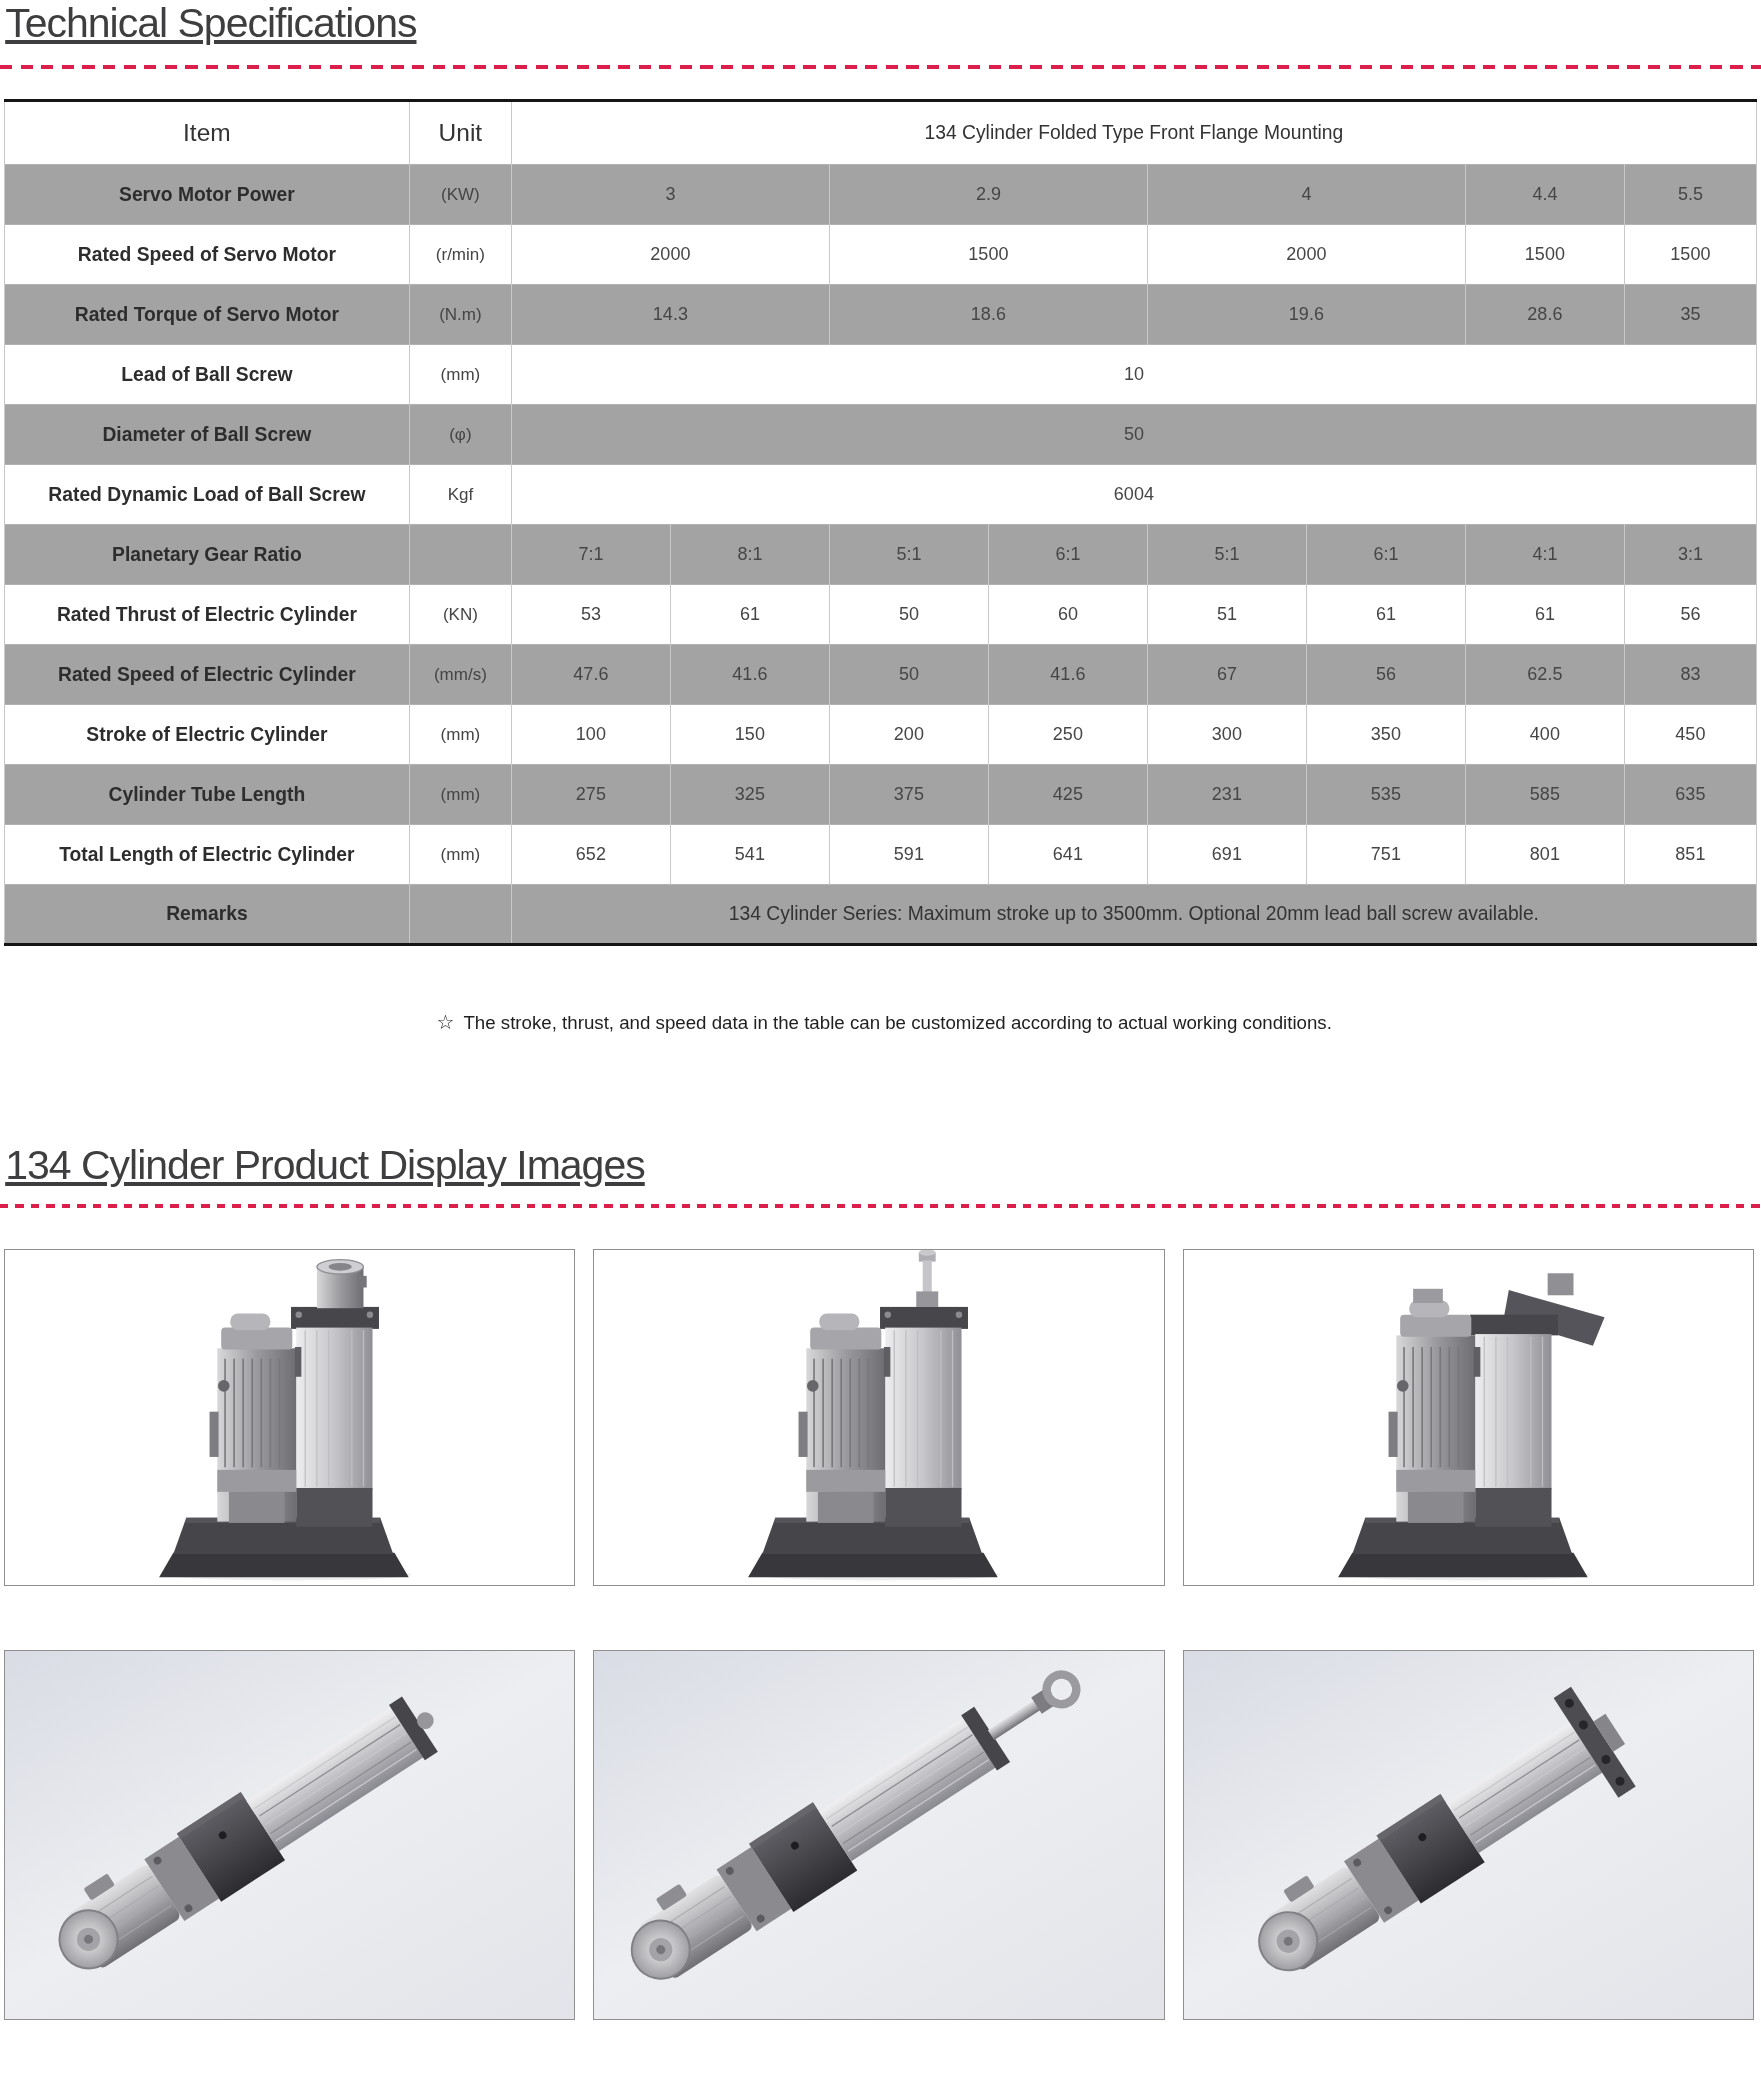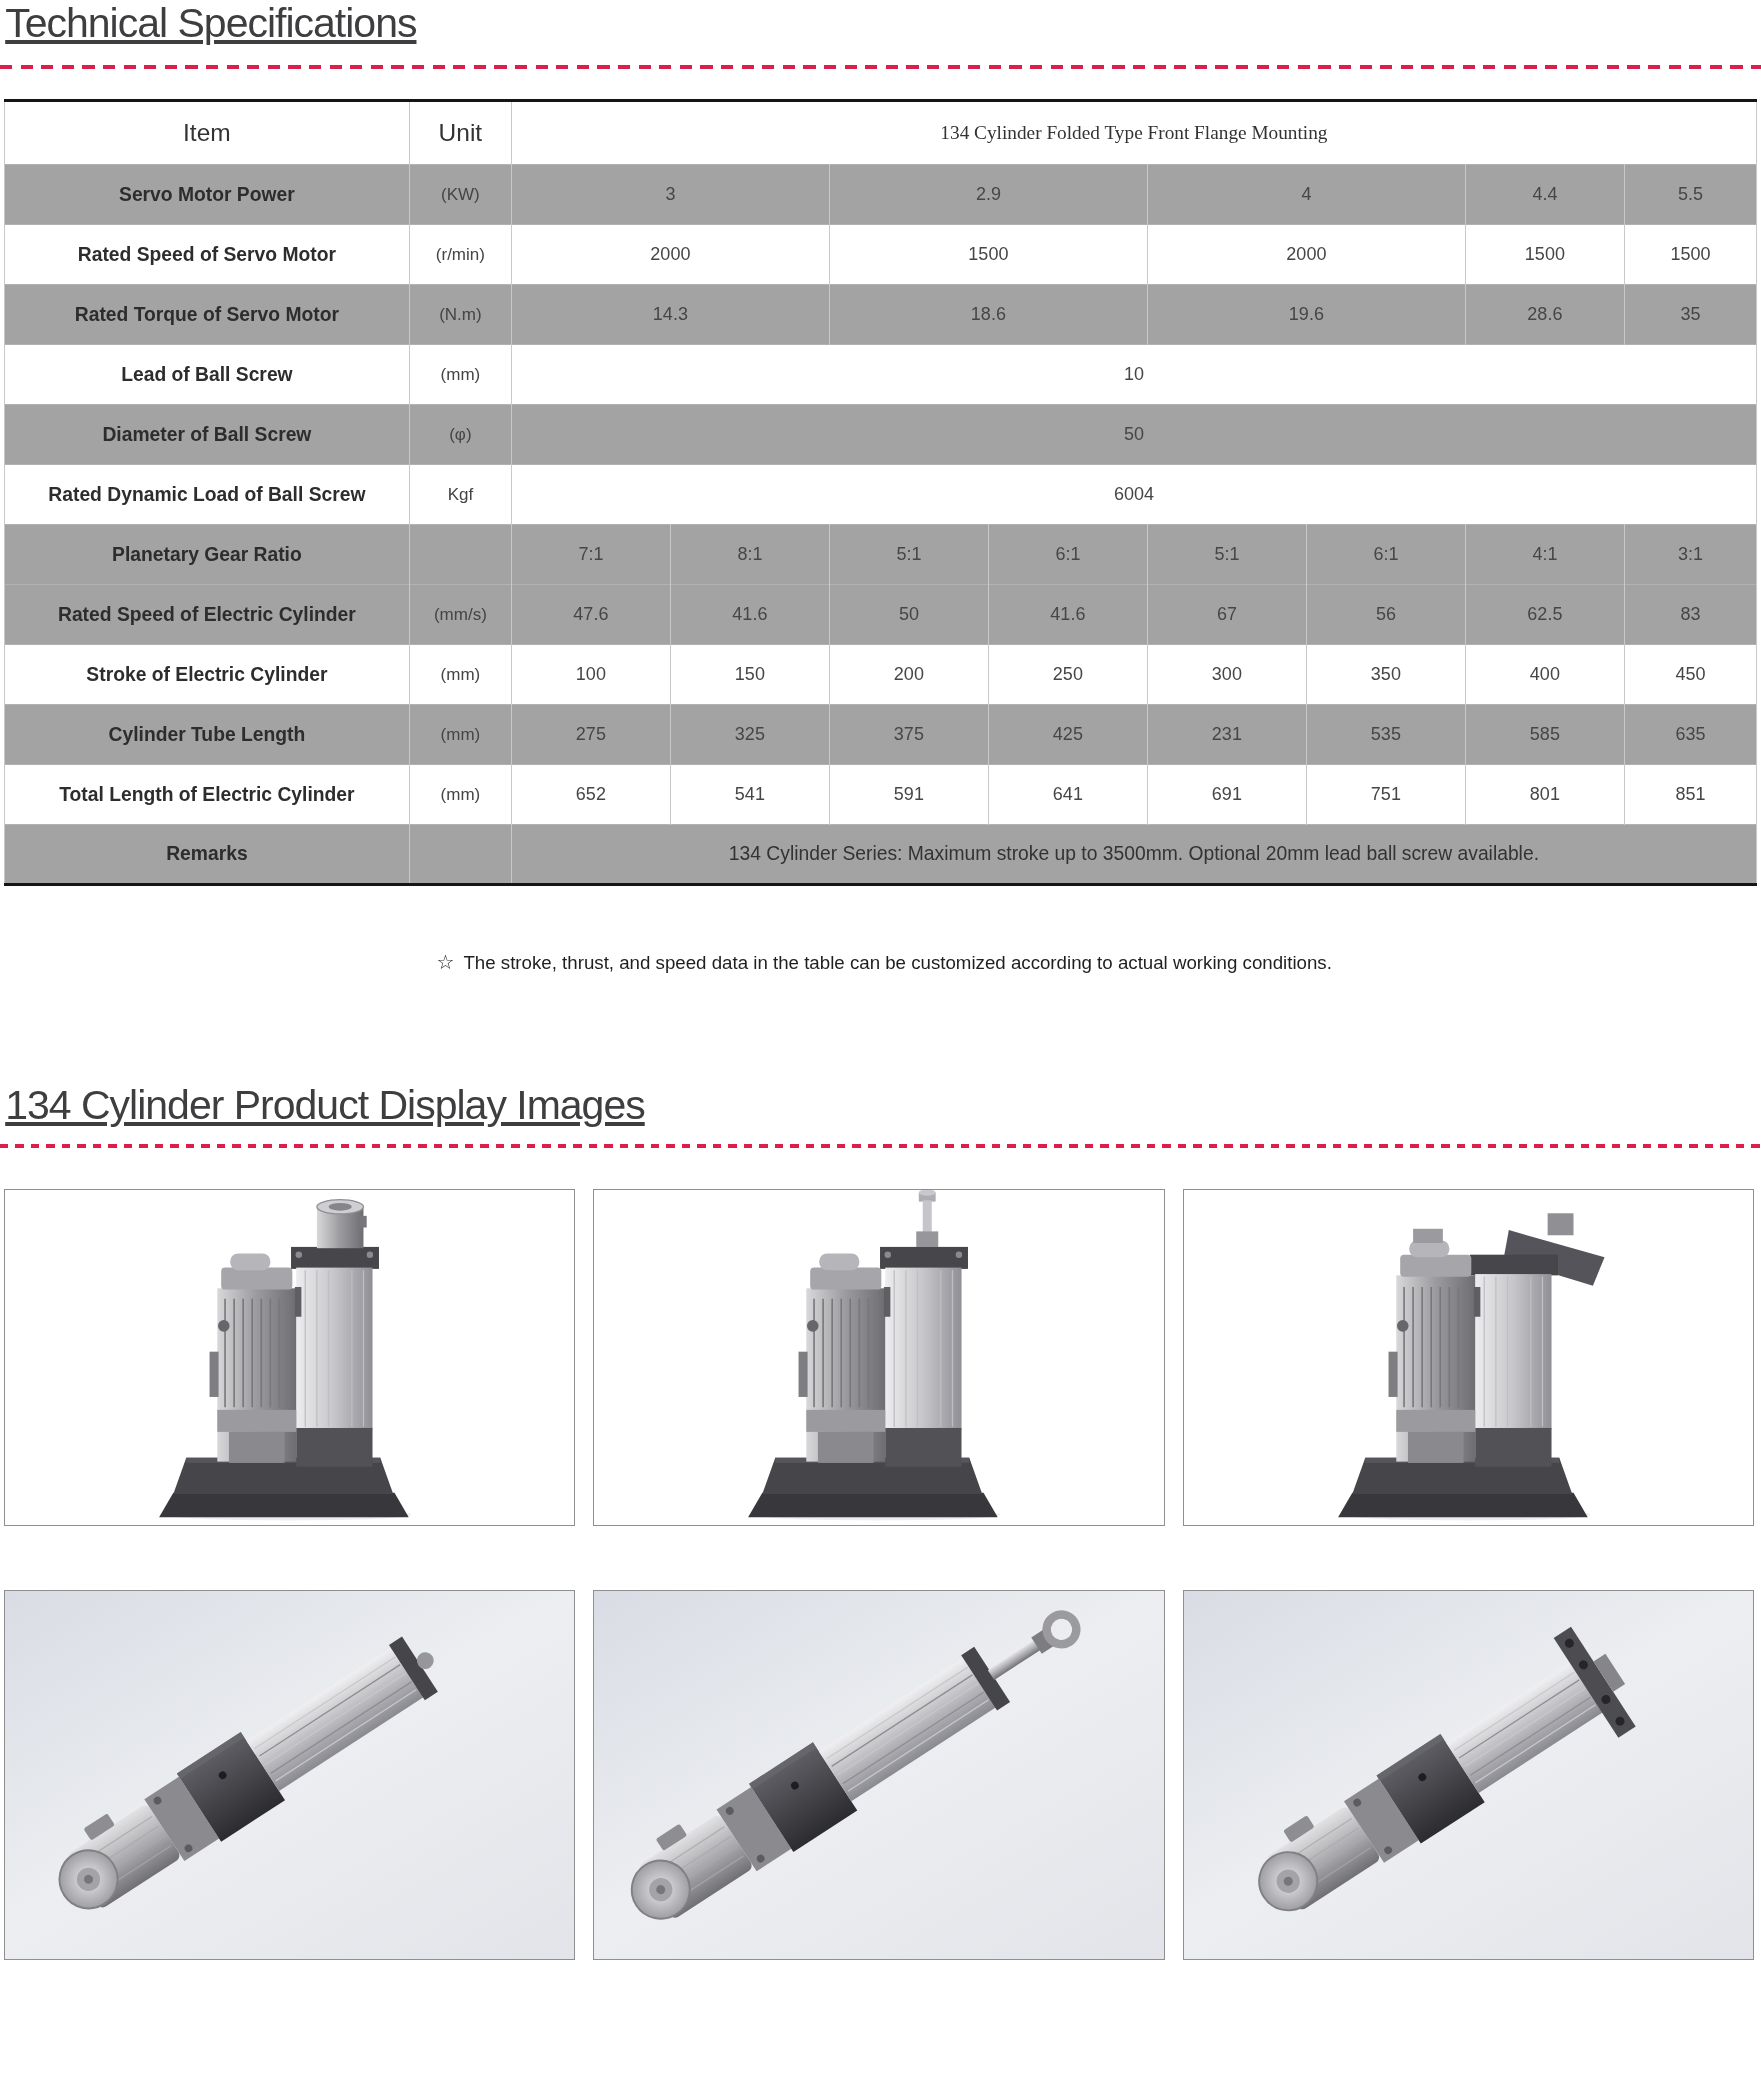"134 Cylinder Folded Type Front" .hdr-product { font-family: Liberation Serif, serif -> none }
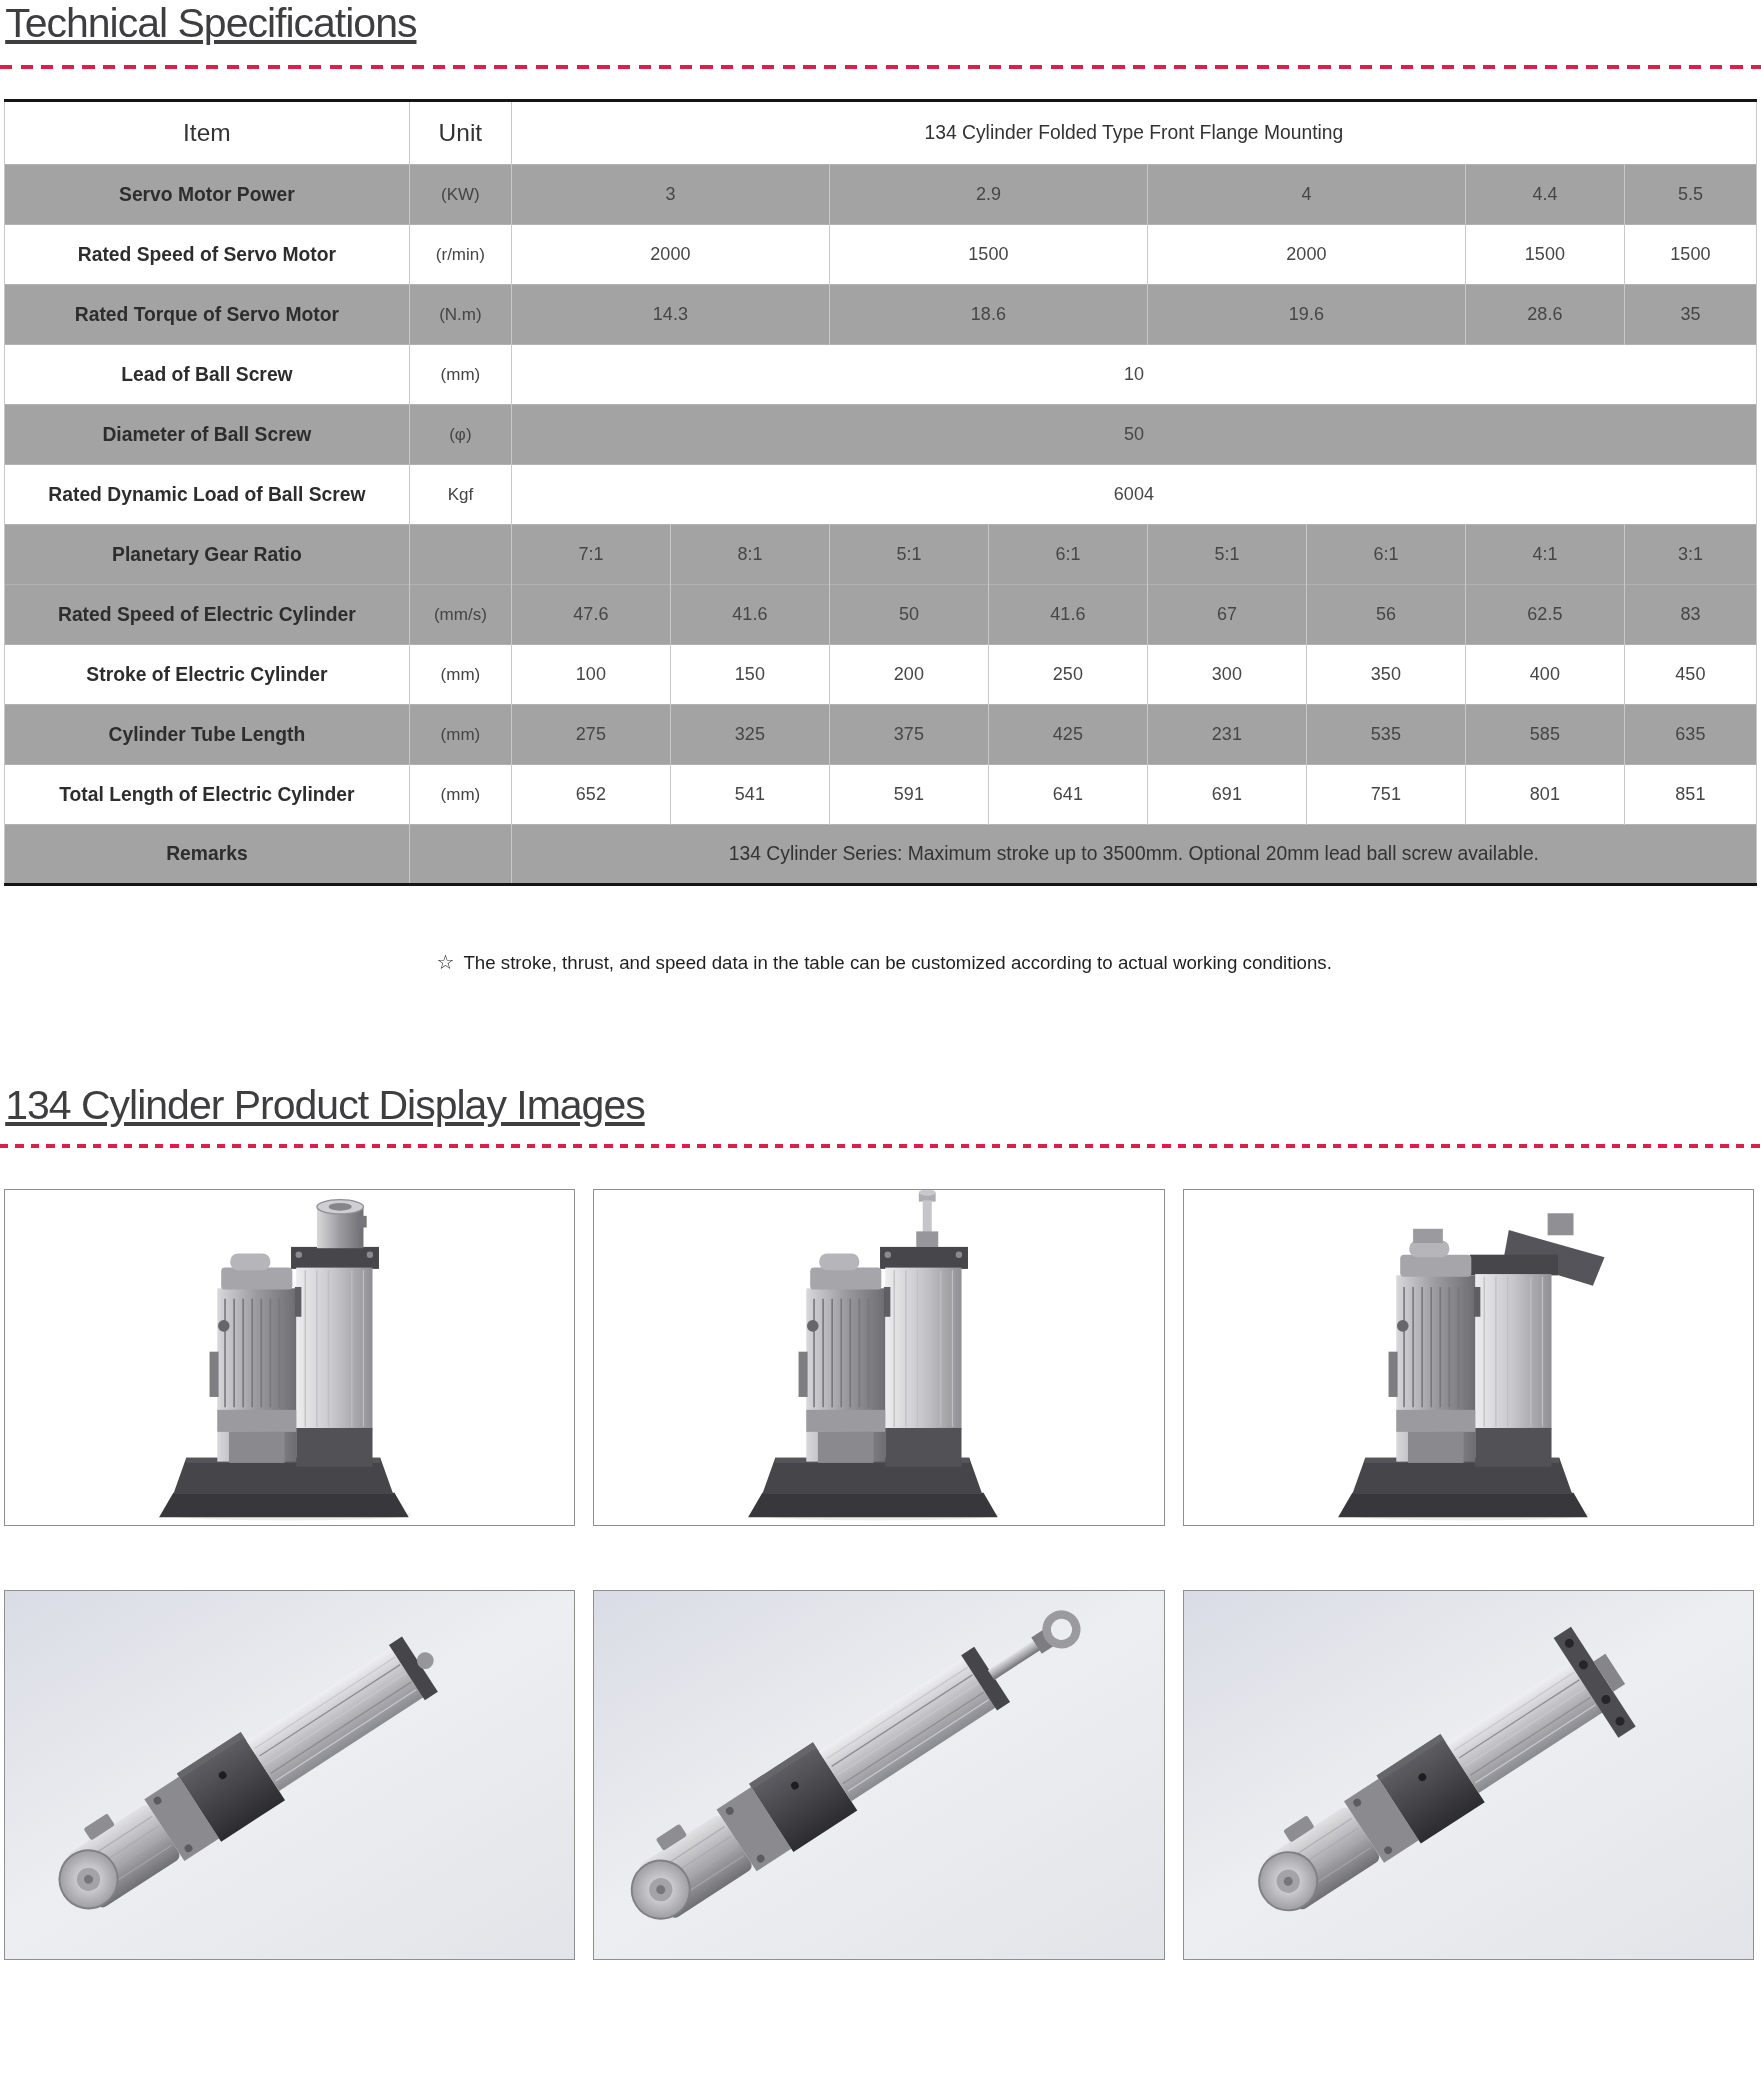"Rated Thrust of Electric Cylinder" tr { html: none -> <tr> <td>Rated Thrust of Electric Cylinder</td> <td>(KN)</td> <td>53</td> <td>61</td> <td>50</td> <td>60</td> <td>51</td> <td>61</td> <td>61</td> <td>56</td> </tr> }
